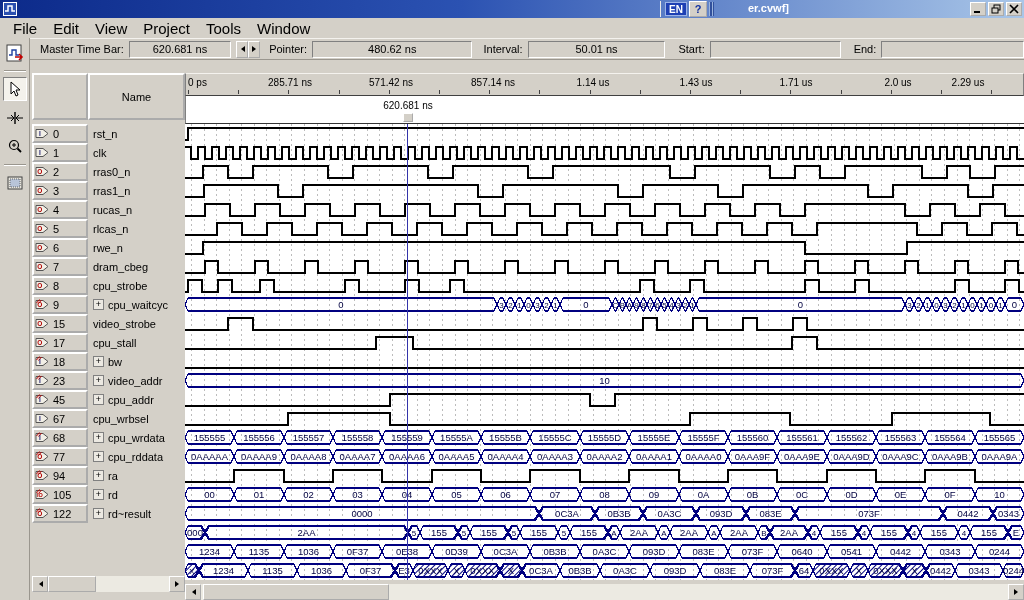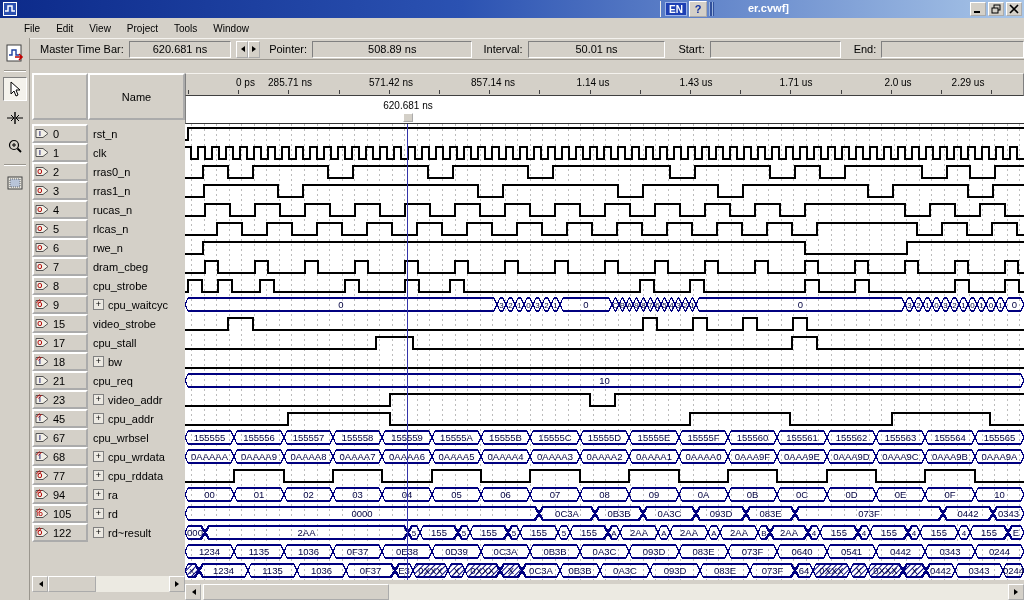"File" .menubar { font-size: 10px -> 15px; left: 16px -> 5px }
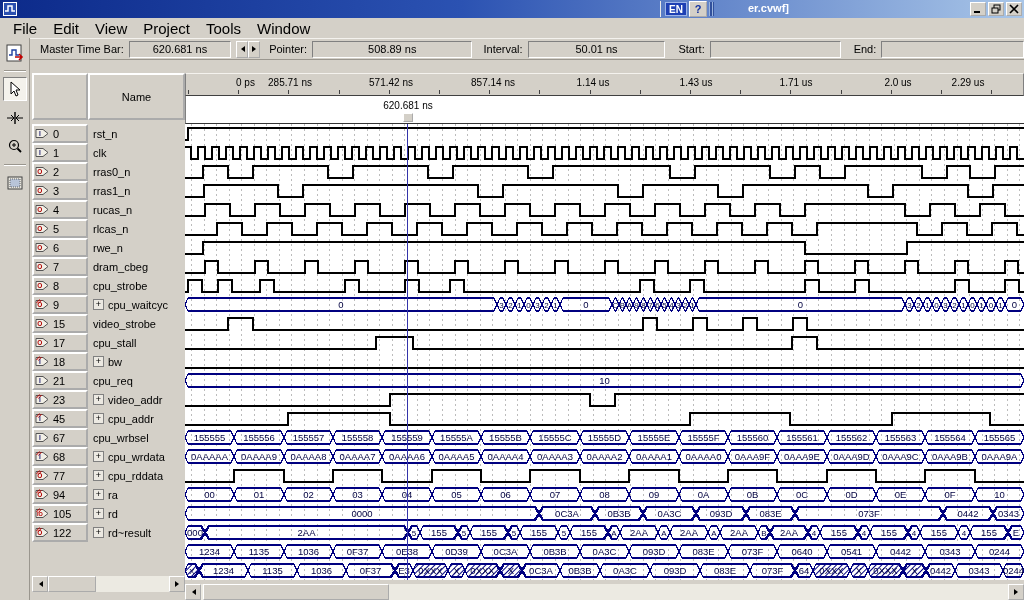"508.89 ns" div.fld { text: 508.89 -> 480.62 }
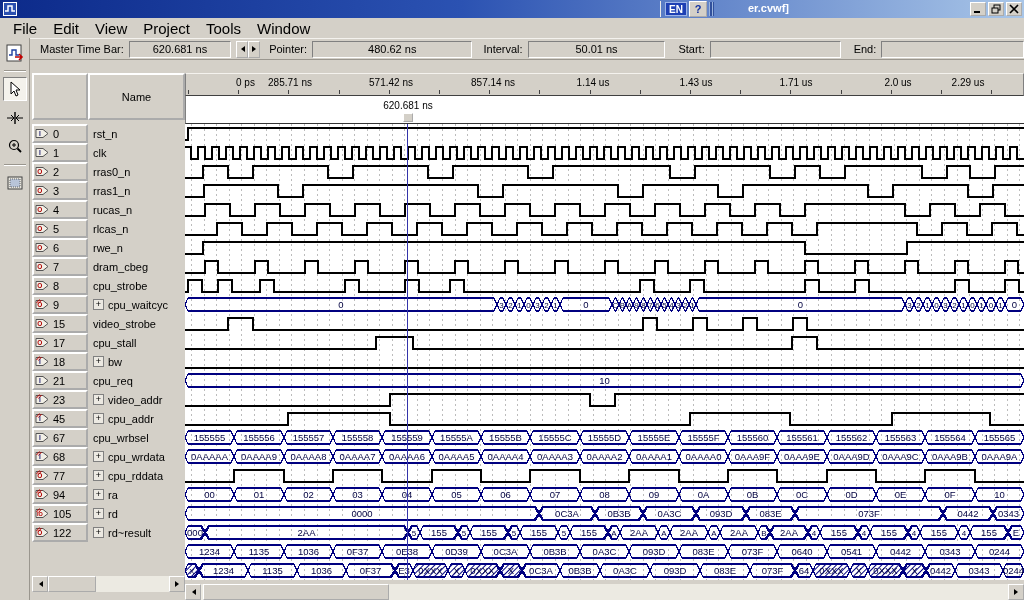"0 ps" span.ticklab { margin-left: 48px -> none }
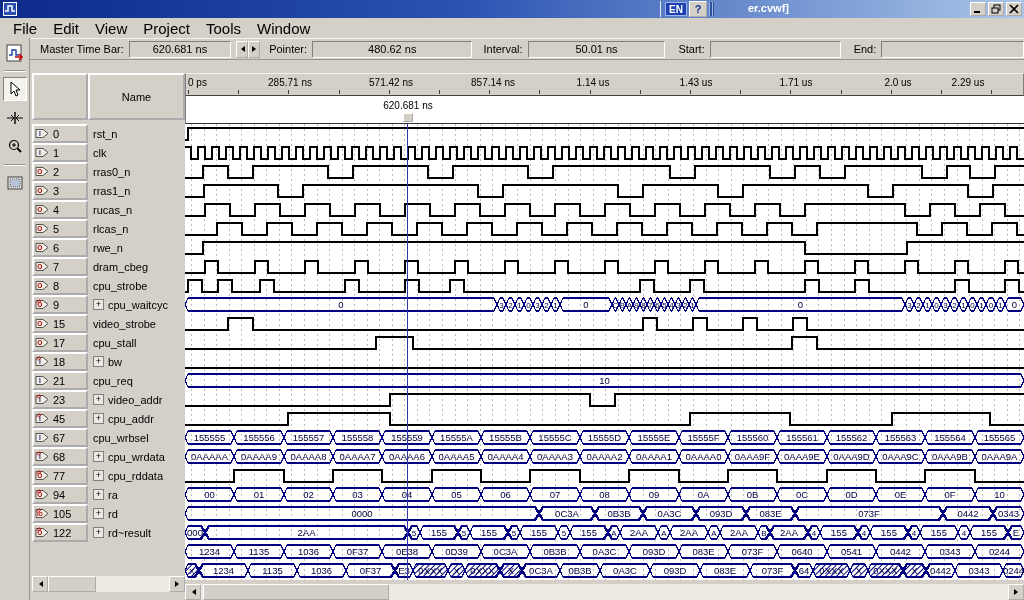"21" div.nrow { html: <div> <div> <svg> <path></path> <text>I</text> </svg> <span>21</span> </div> <div> <span>cpu_req</span> </div> </div> -> none }
